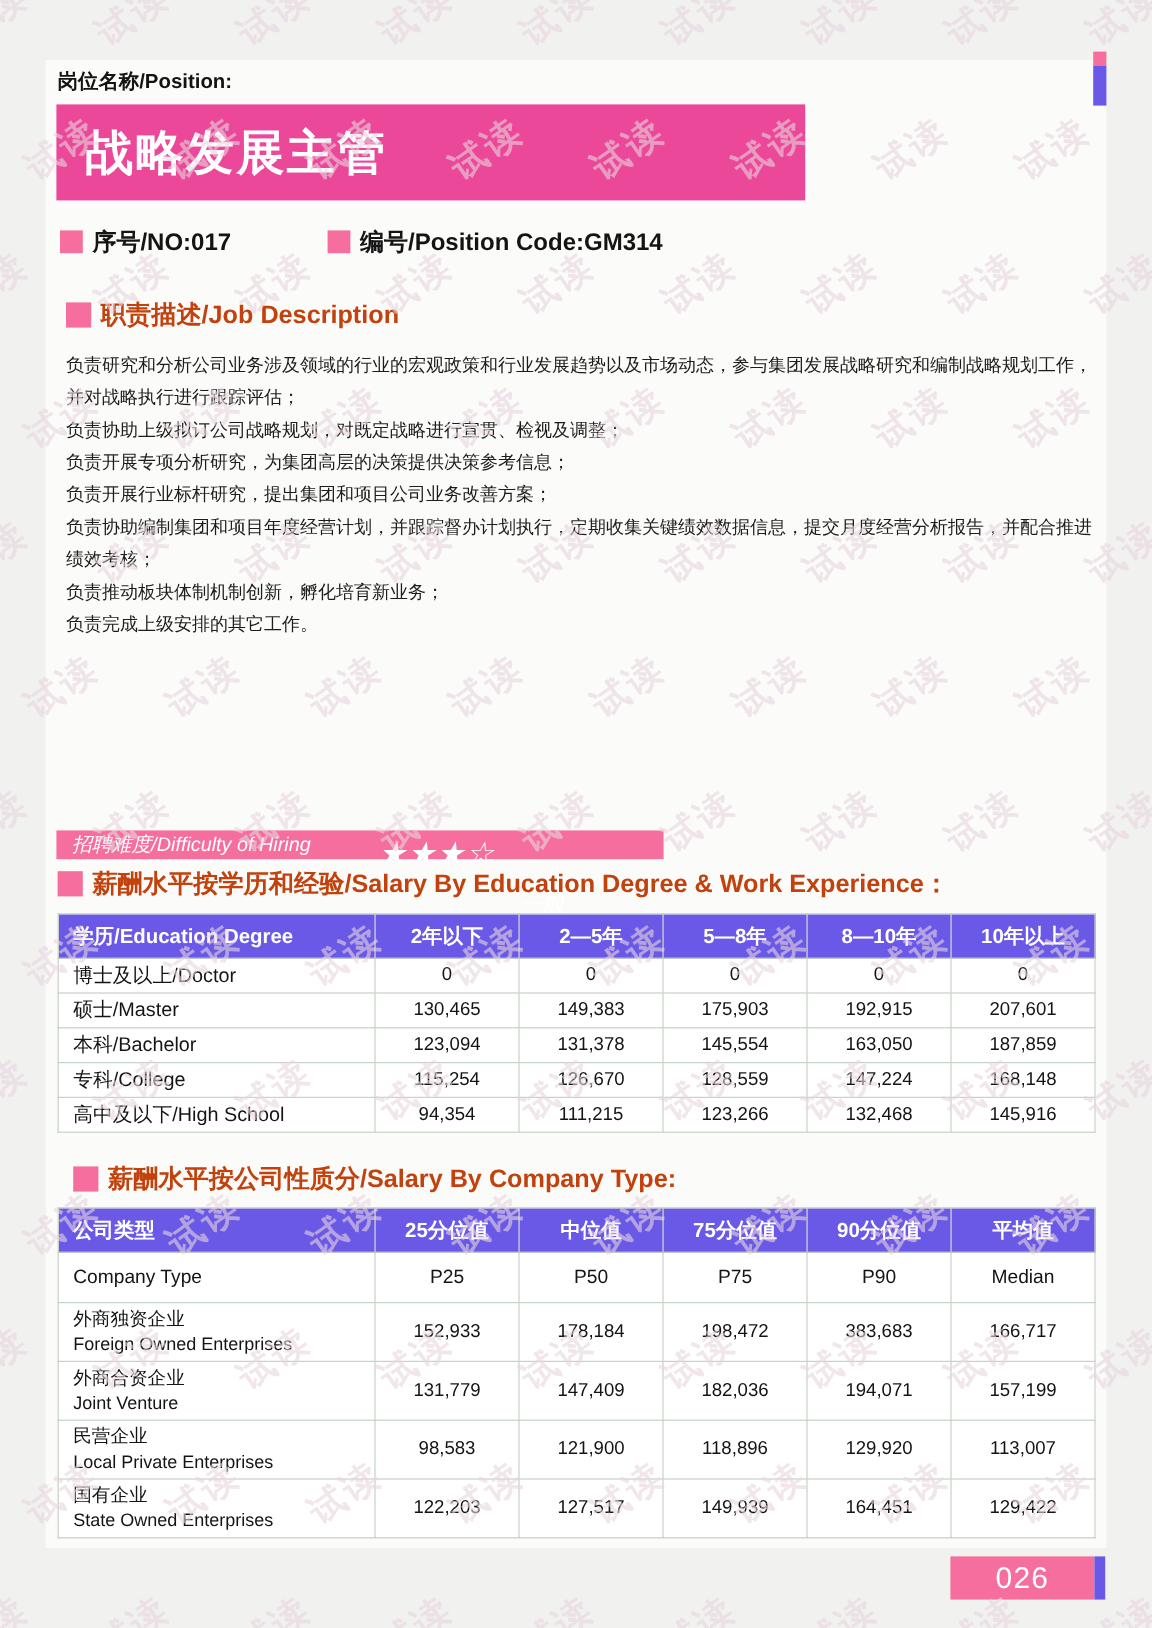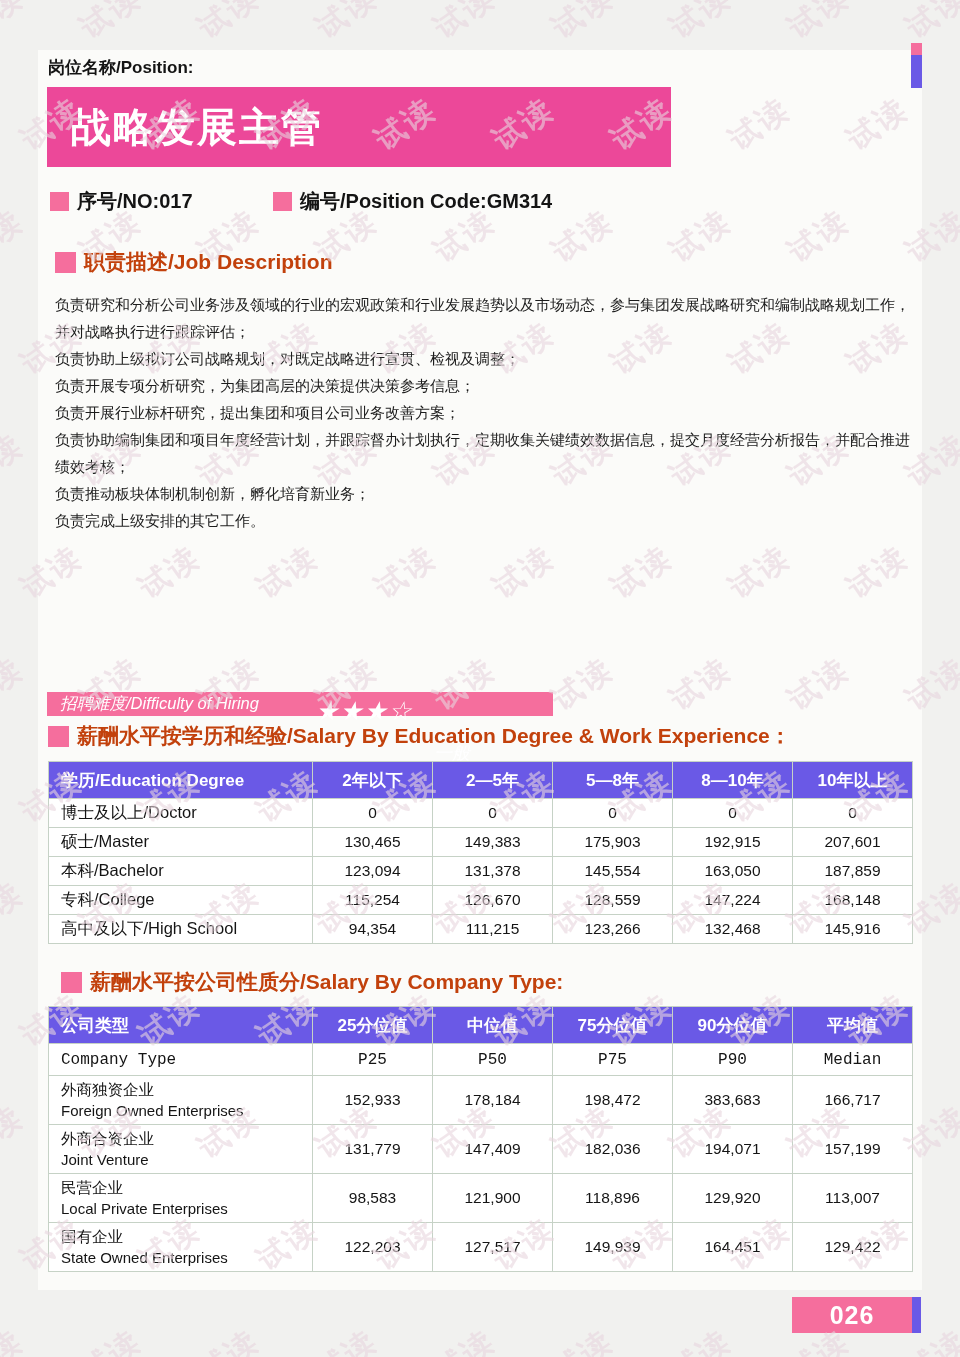"Company Type" .tbl2 tr.subrow td { font-family: Liberation Mono, monospace -> none; height: 32px -> 42px }
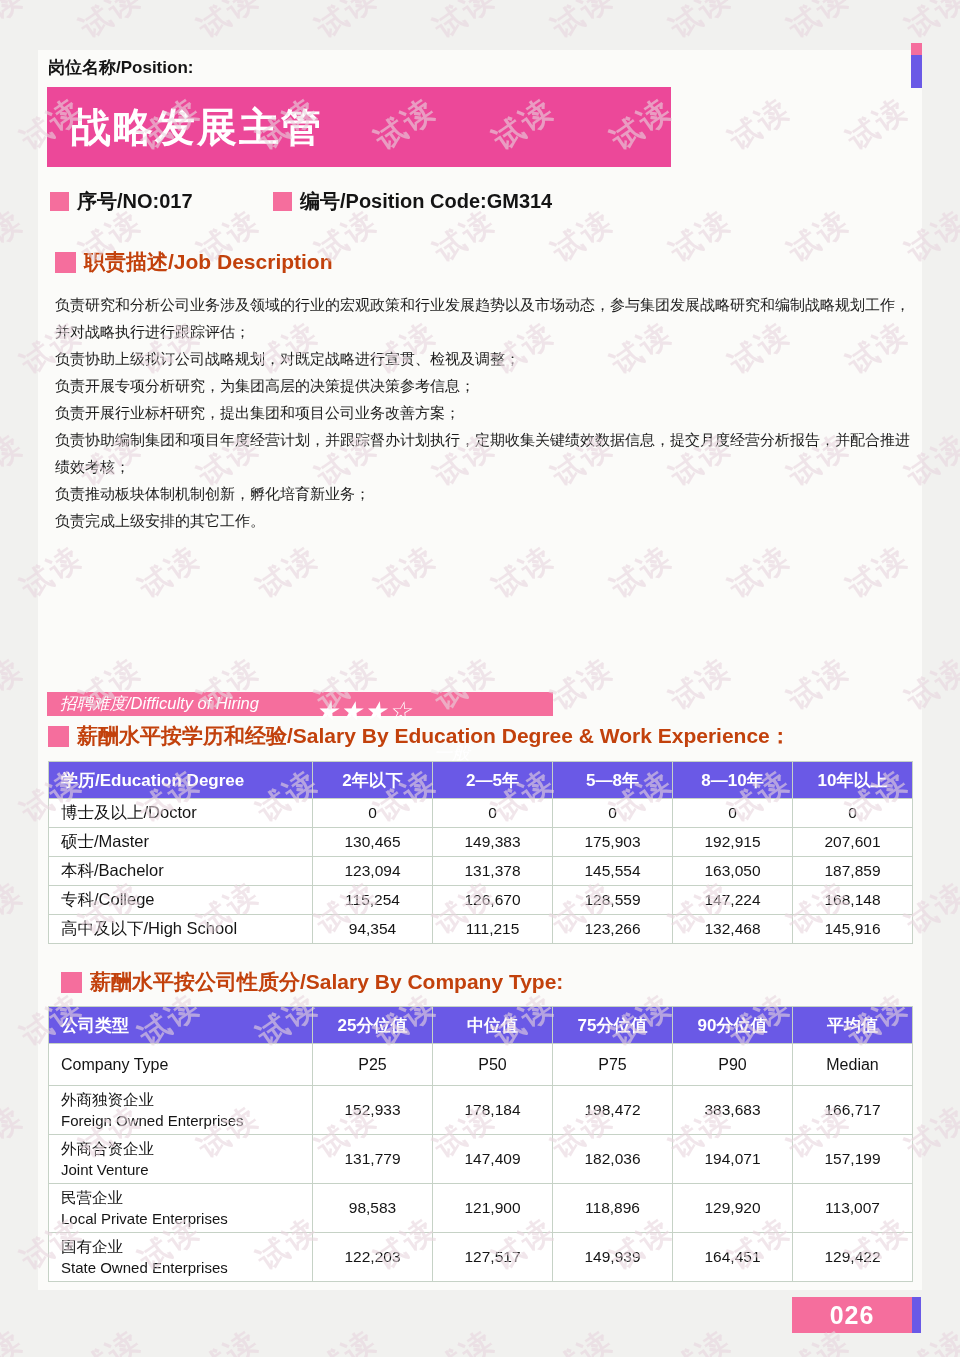"026" .footer-badge { font-weight: bold -> none }
